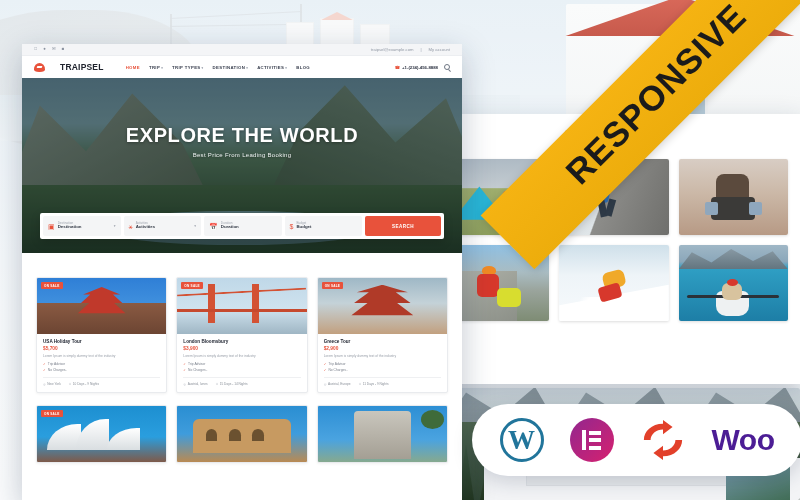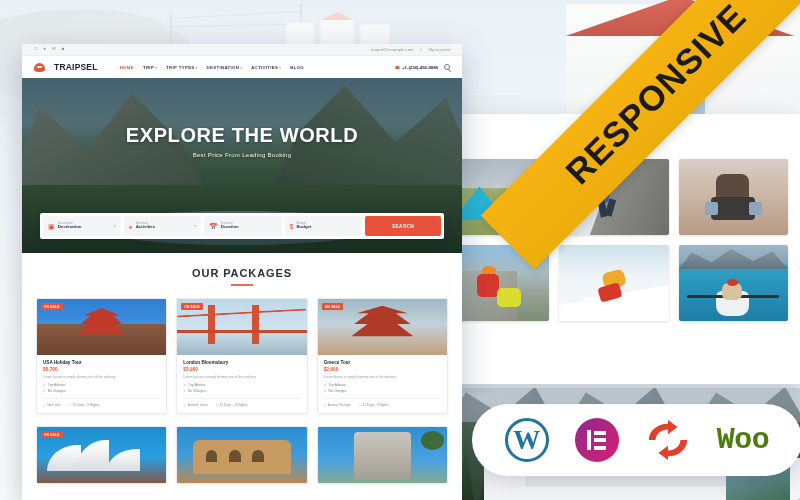"TRAIPSEL" .brand { gap: 9px -> 15px }
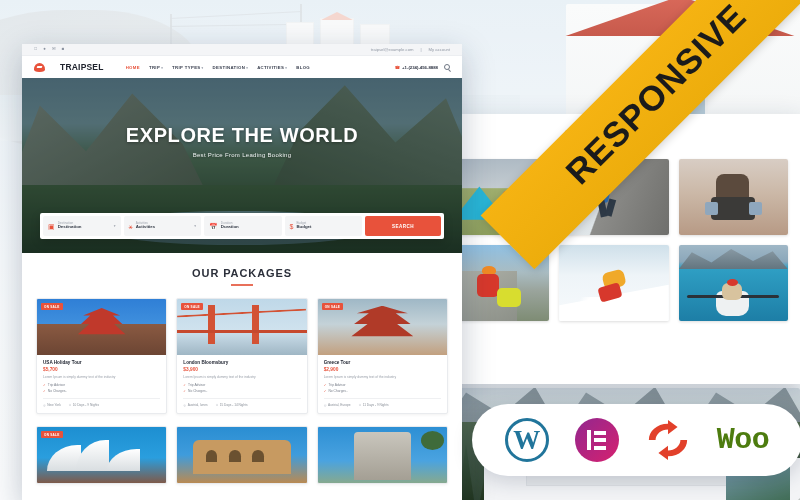"OUR PACKAGES" div.sec-title-wrap { html: <div> <div>OUR PACKAGES</div> <div></div> </div> -> none }
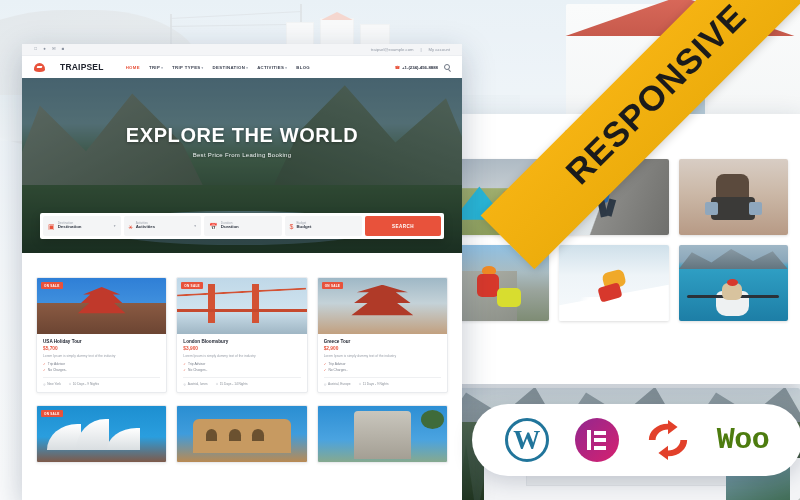"Woo" .woo-txt { color: #4d7c0f -> #4c1d95; font-family: Liberation Mono, monospace -> Liberation Sans, sans-serif }
